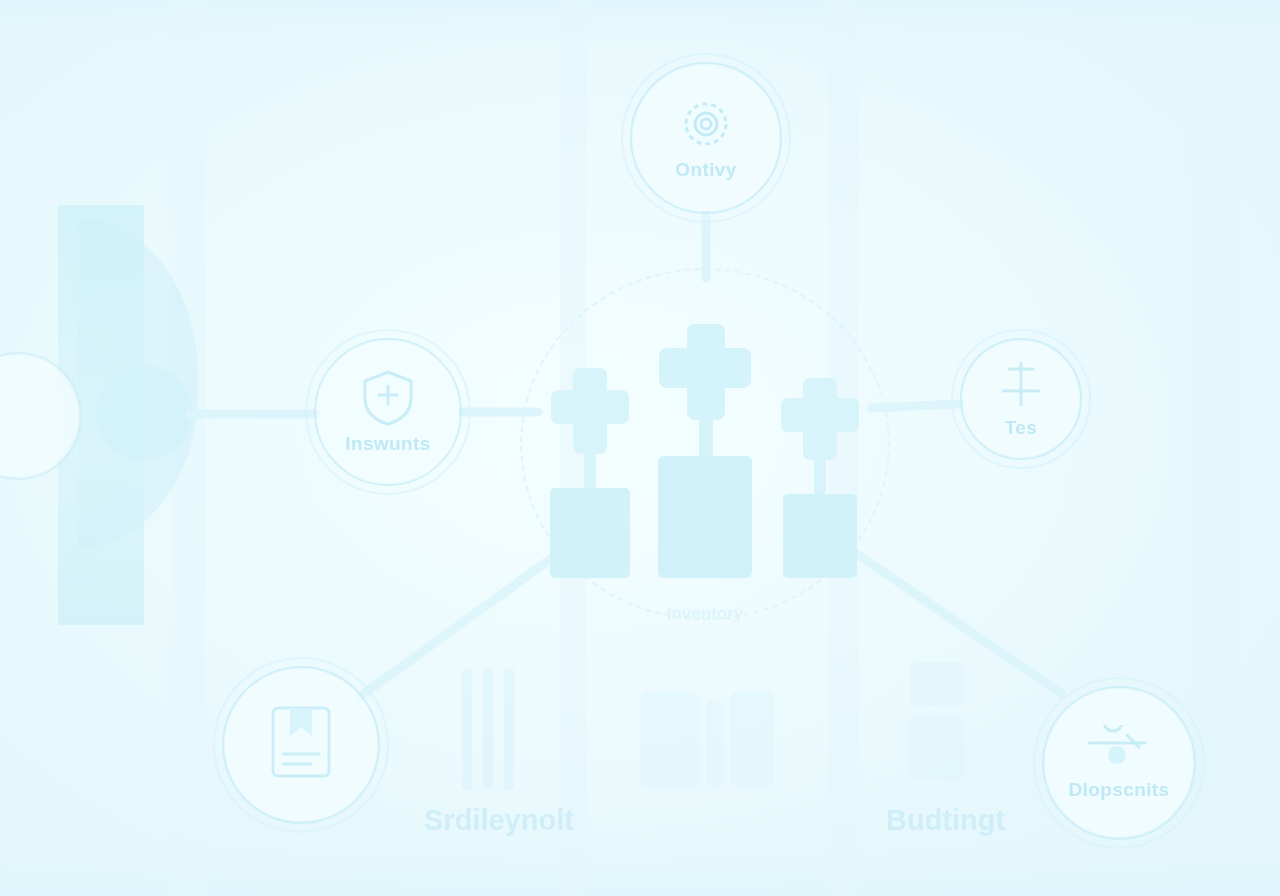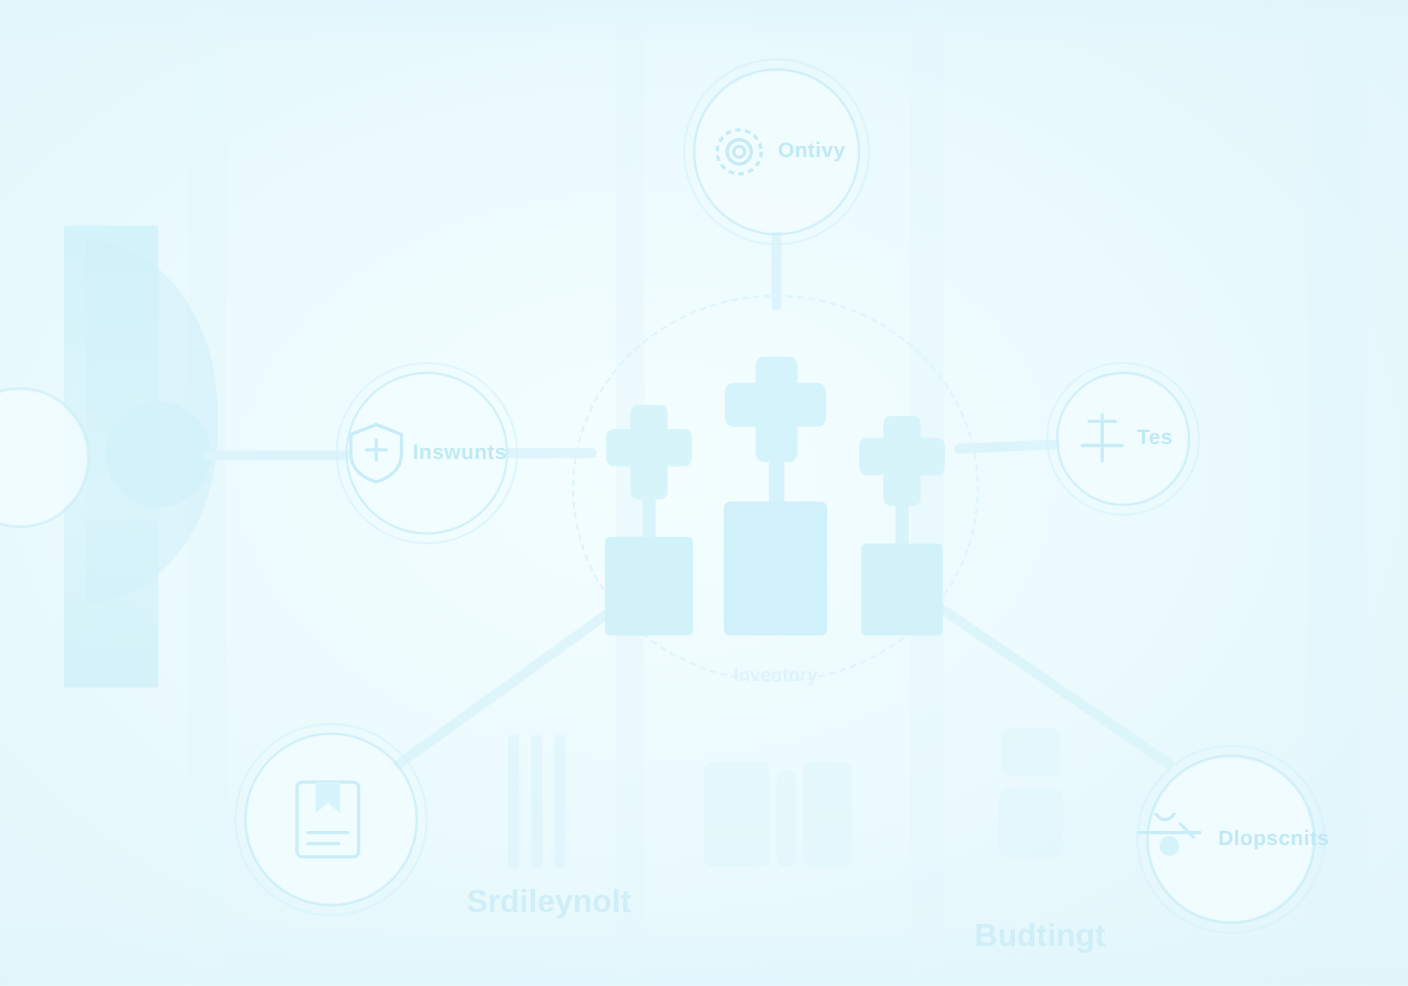"Ontivy" .node-inner { flex-direction: none -> column }
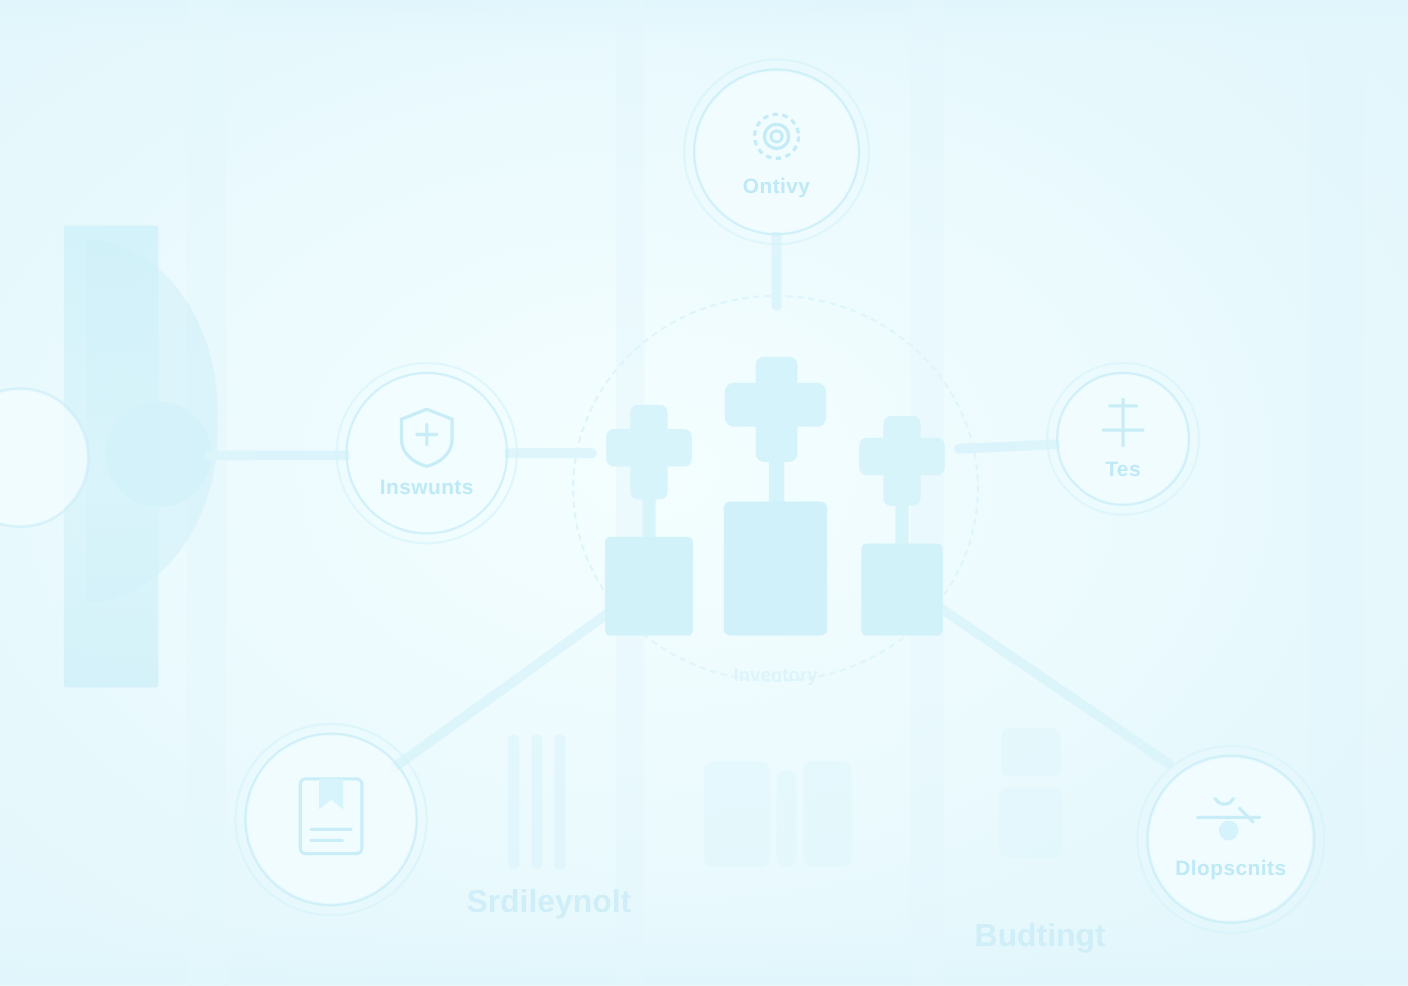"Budtingt" #caption-device { margin-top: 31px -> none }
